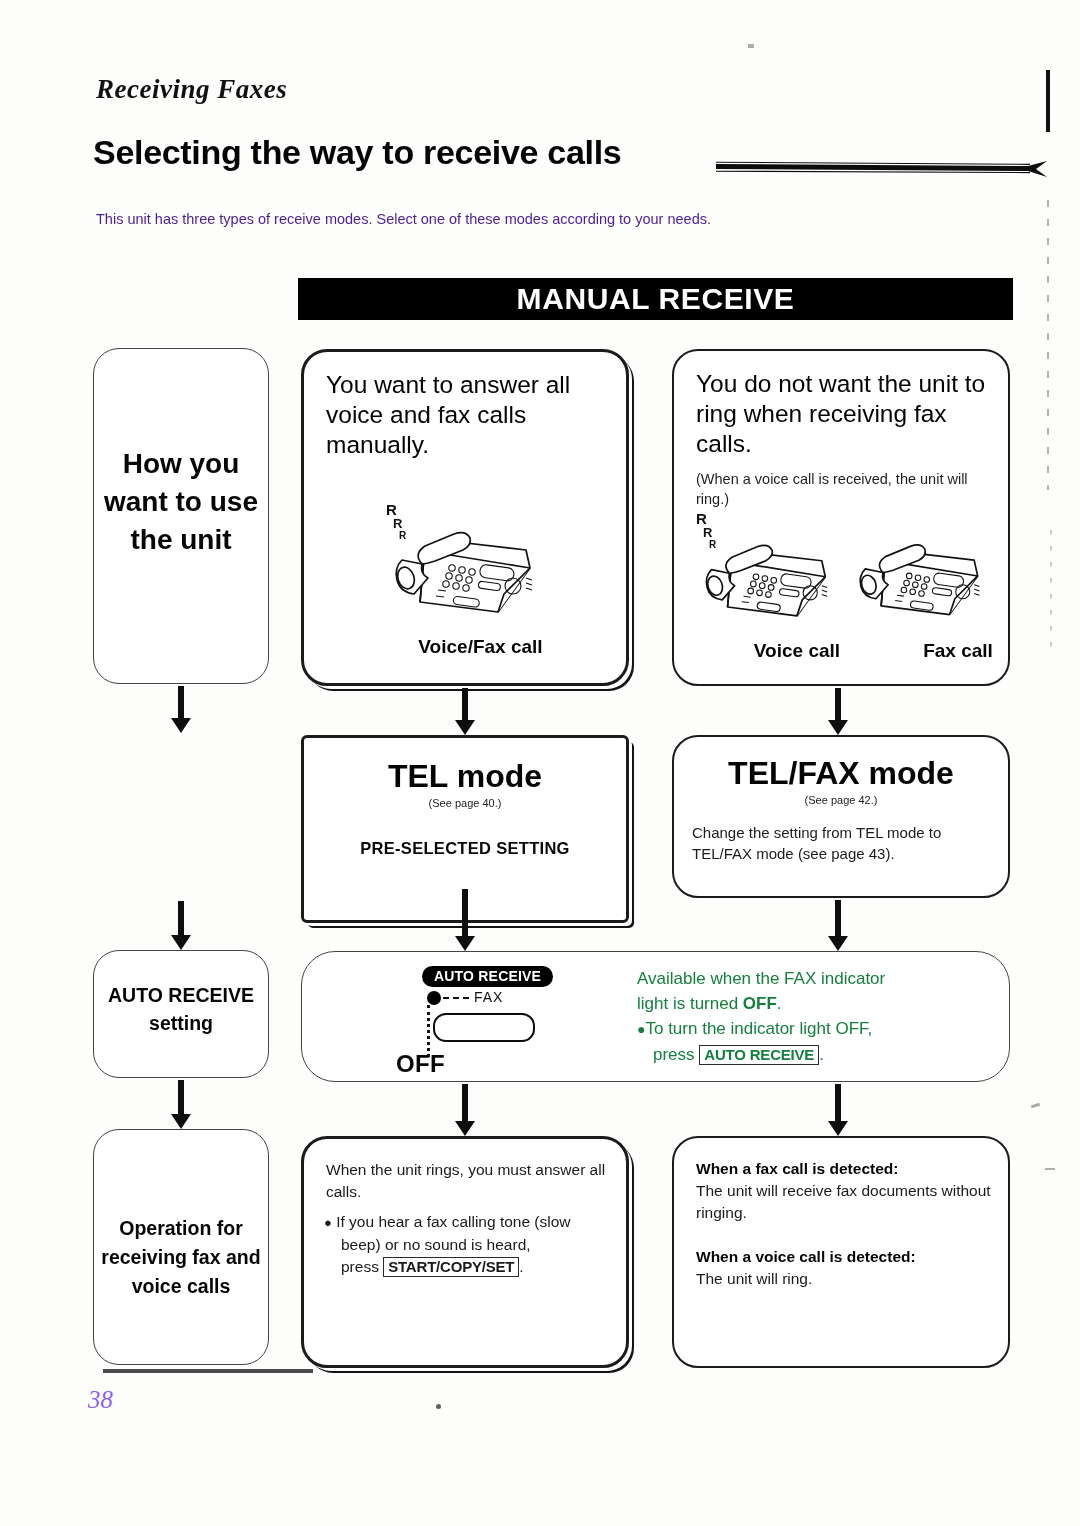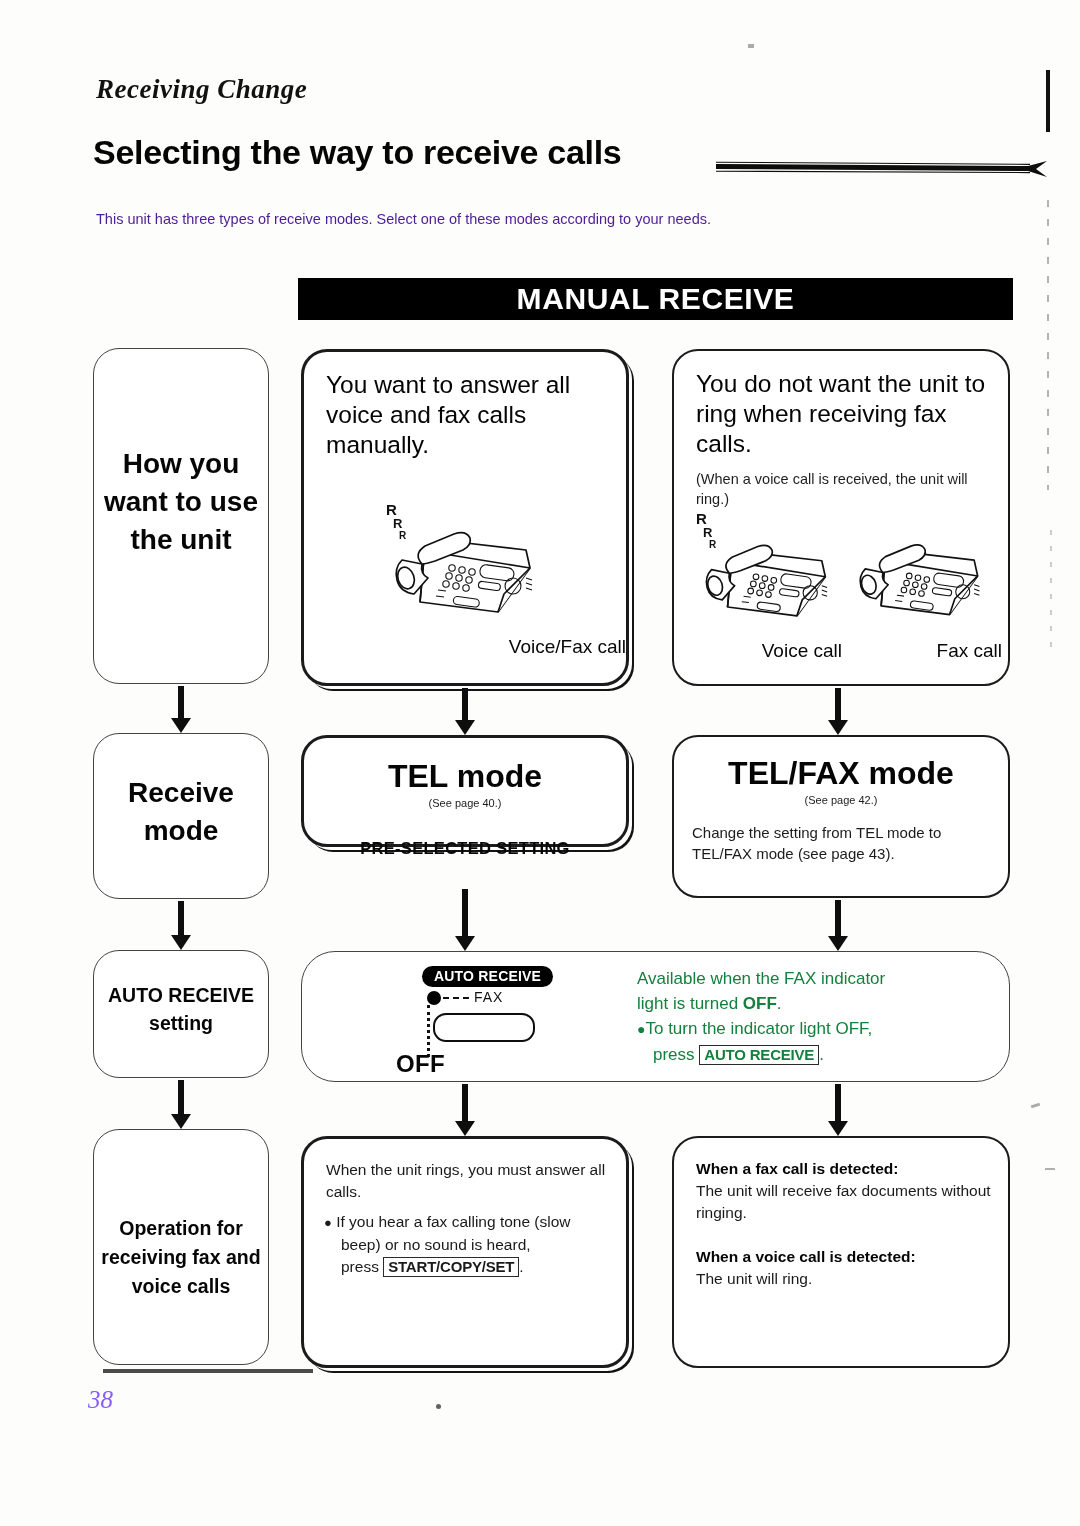"Receiving Change" div { text: Change -> Faxes }
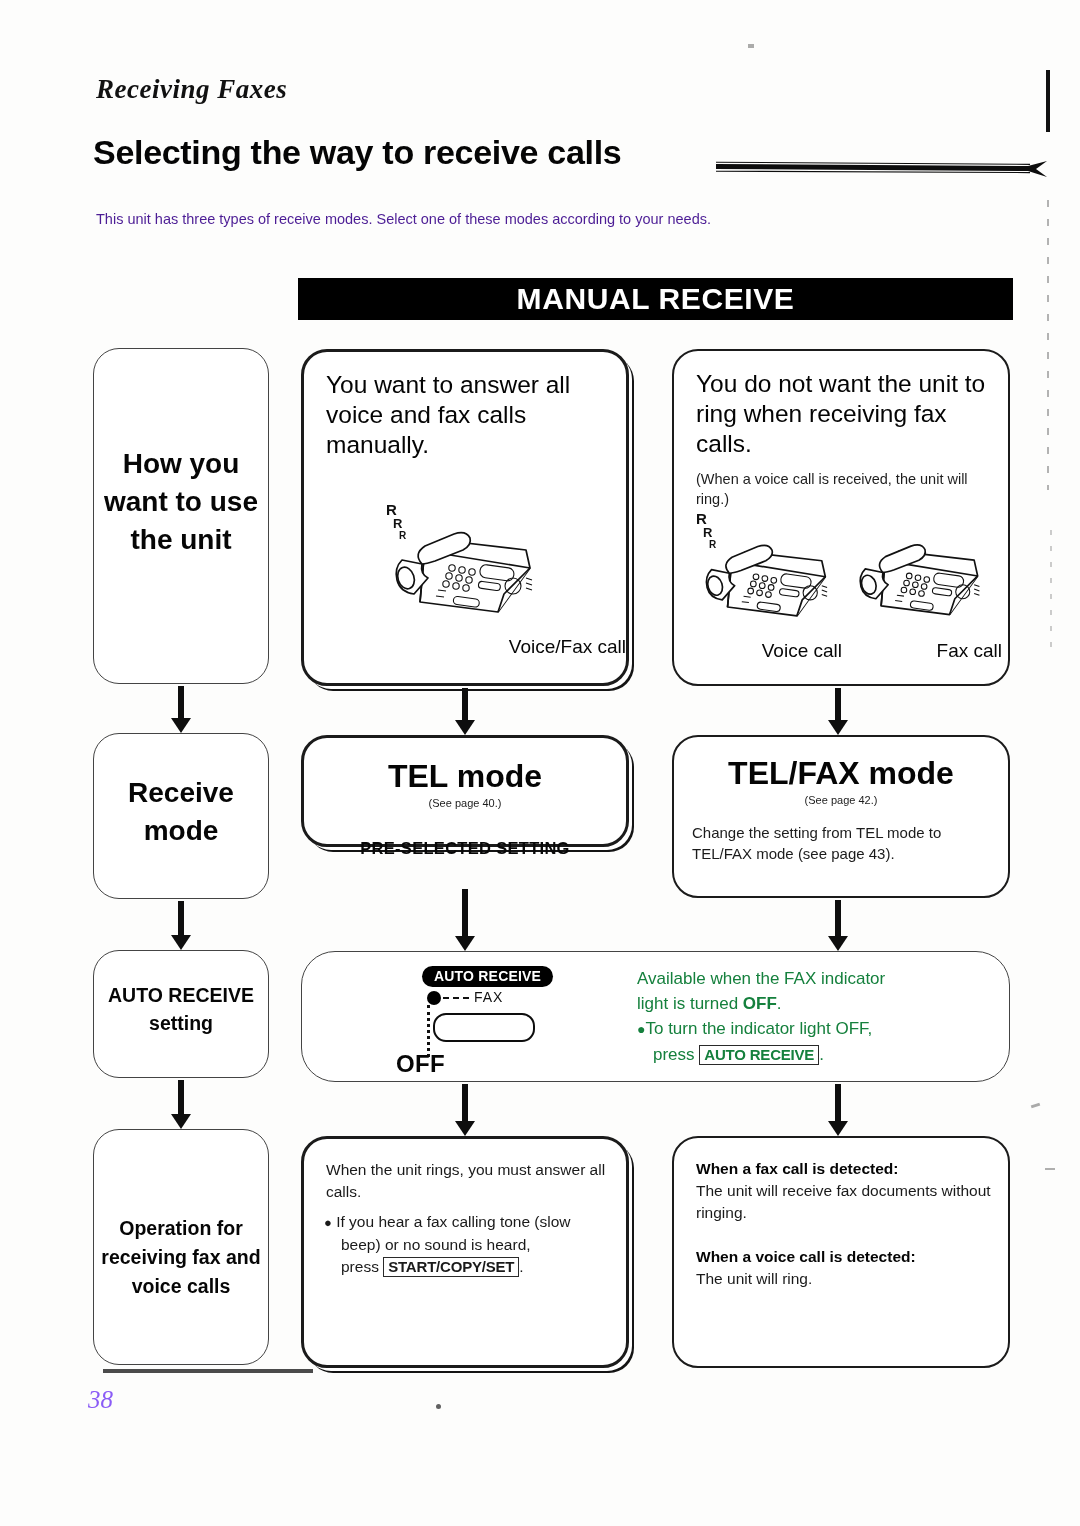"Voice/Fax call" .ill-caption { font-weight: 400 -> 700; margin-left: none -> 31px; text-align: right -> center }
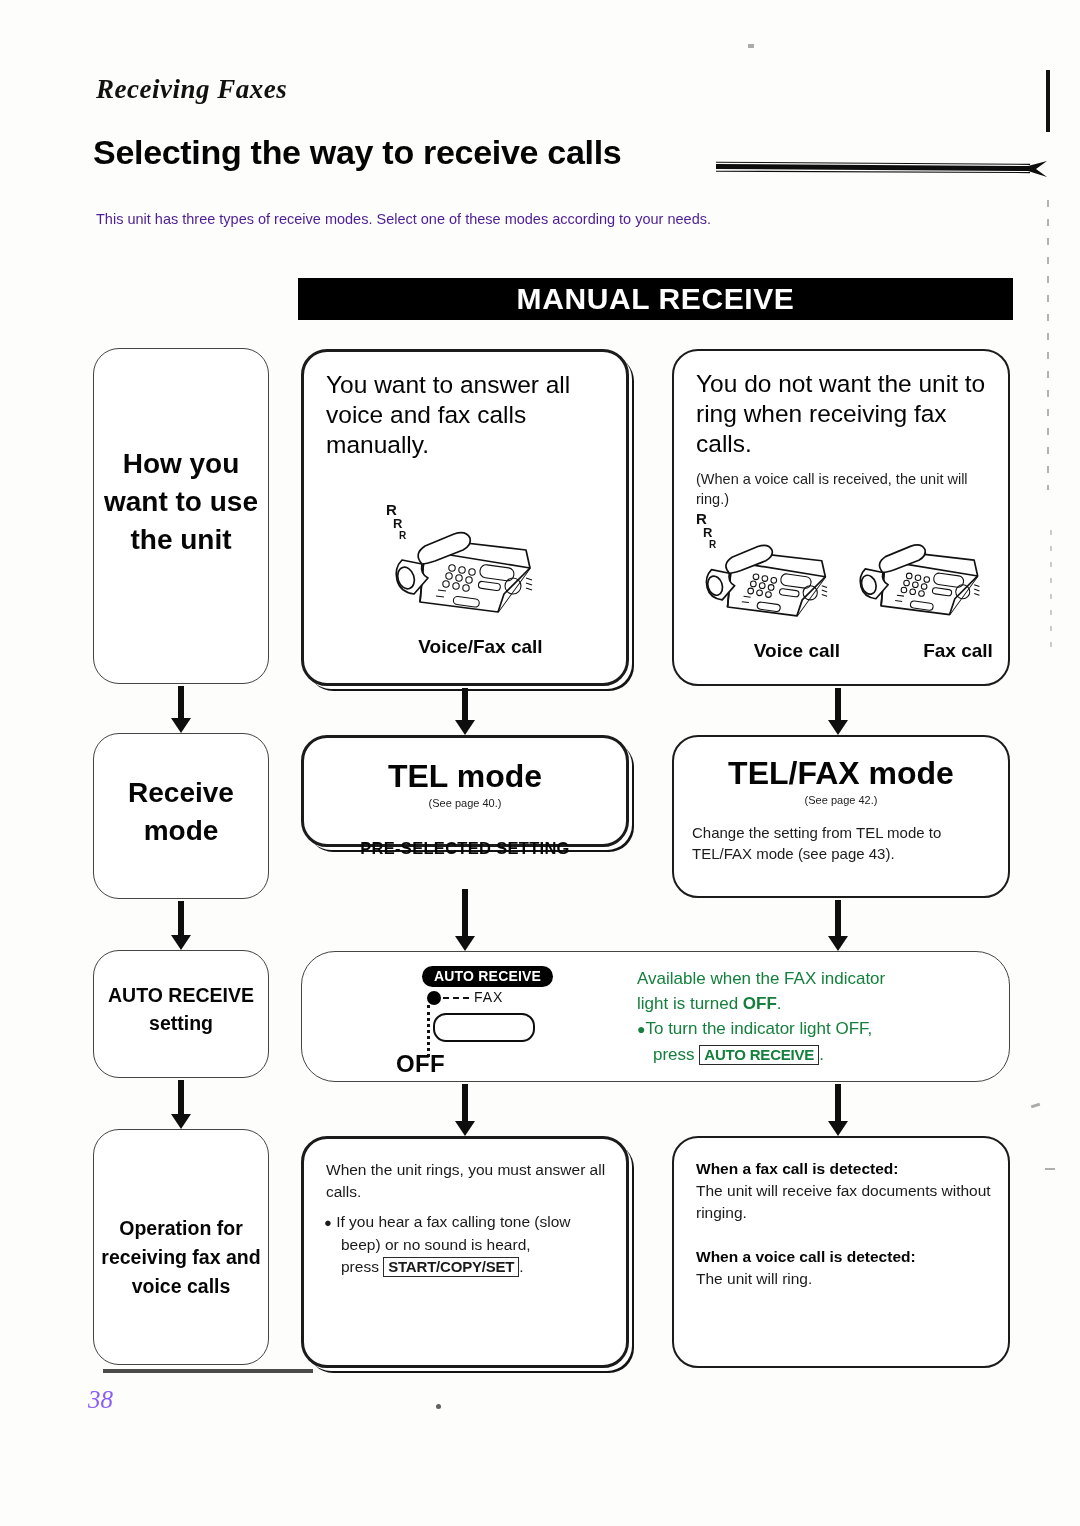"Receive mode" div.fbox { html: <div> <div>Receive mode</div> </div> -> none }
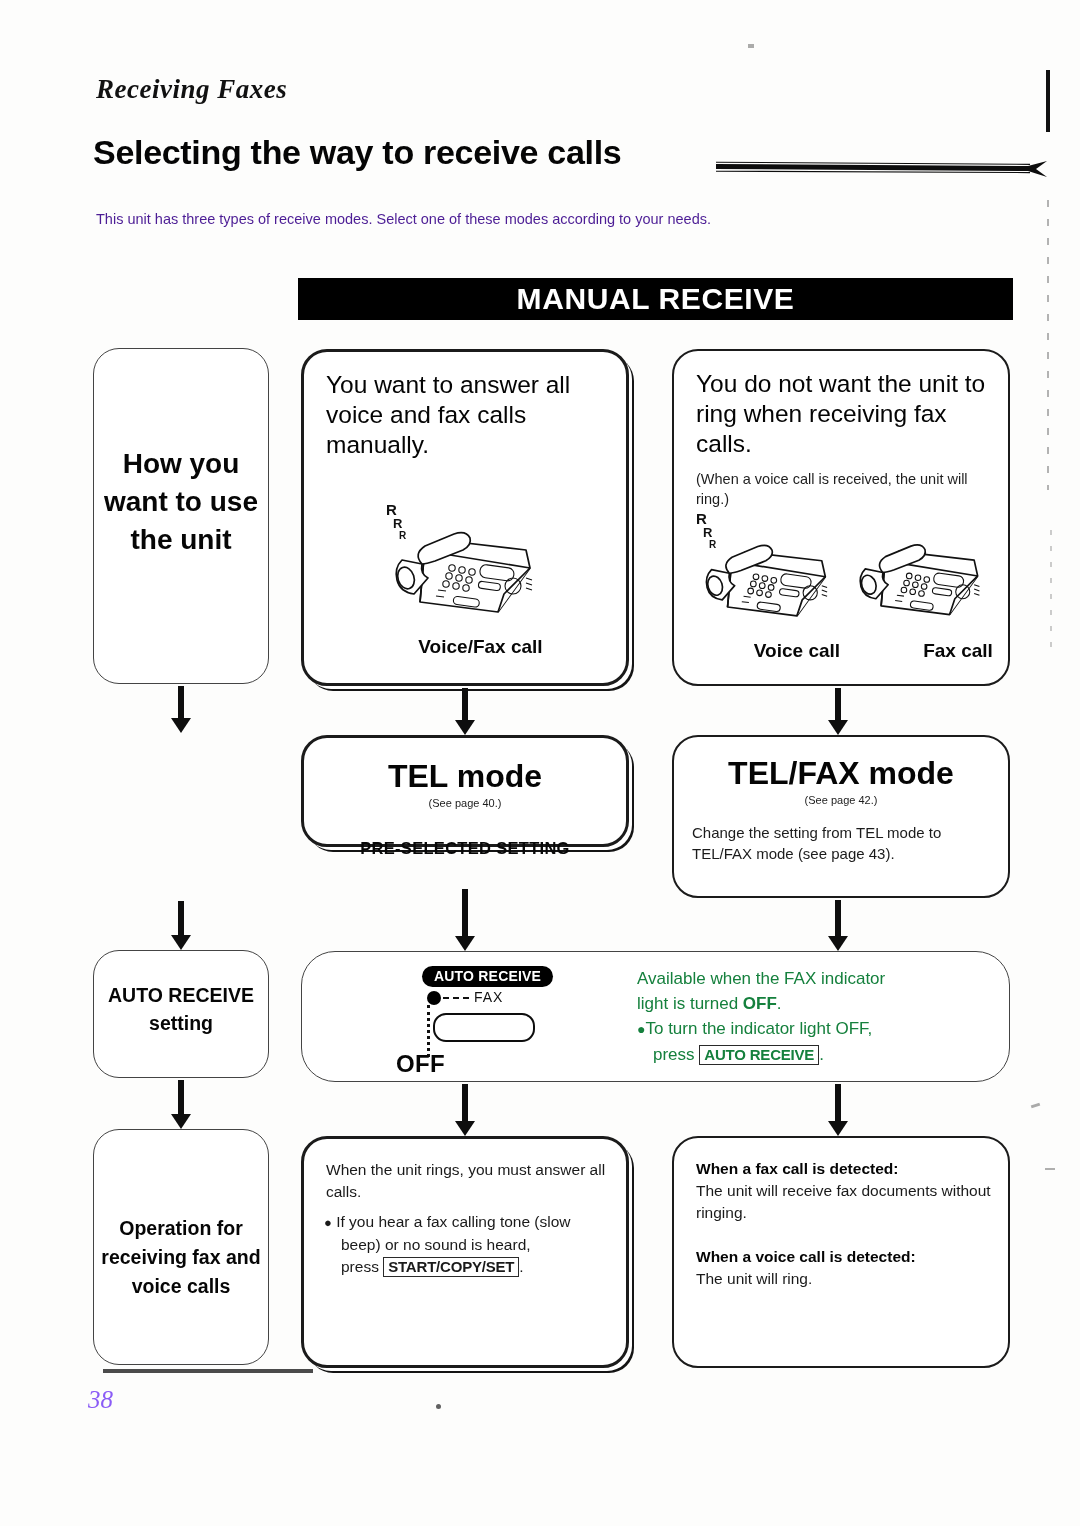"TEL mode" #box-tel-mode { border-radius: none -> 6px; height: 112px -> 188px }
